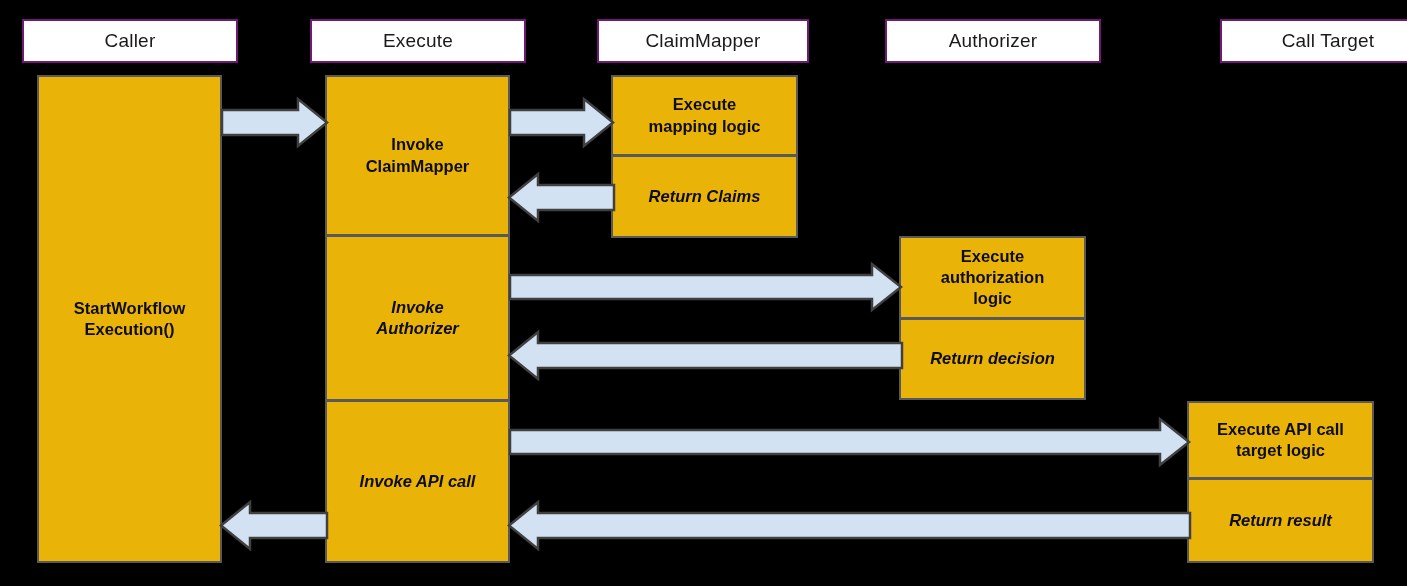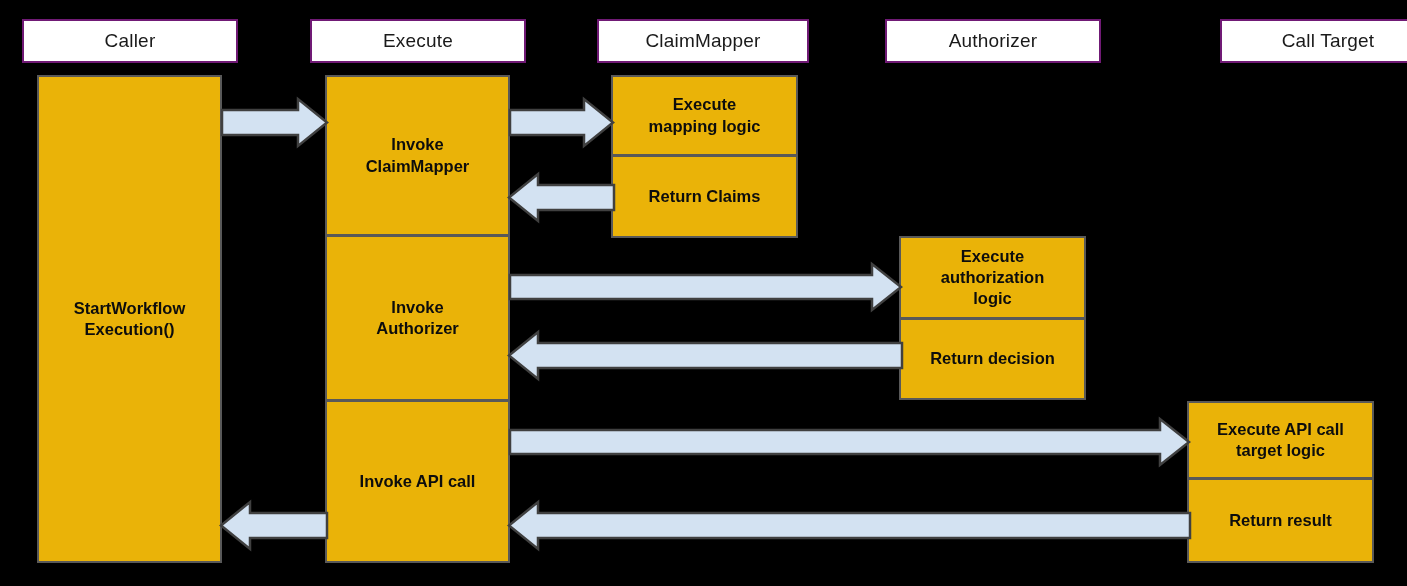"Return Claims" .activation.nodivide-top { font-style: none -> italic }
